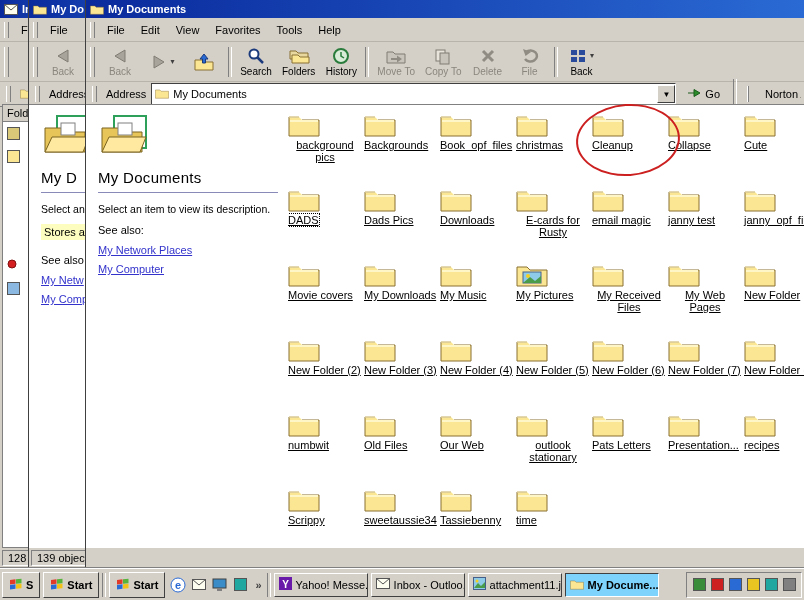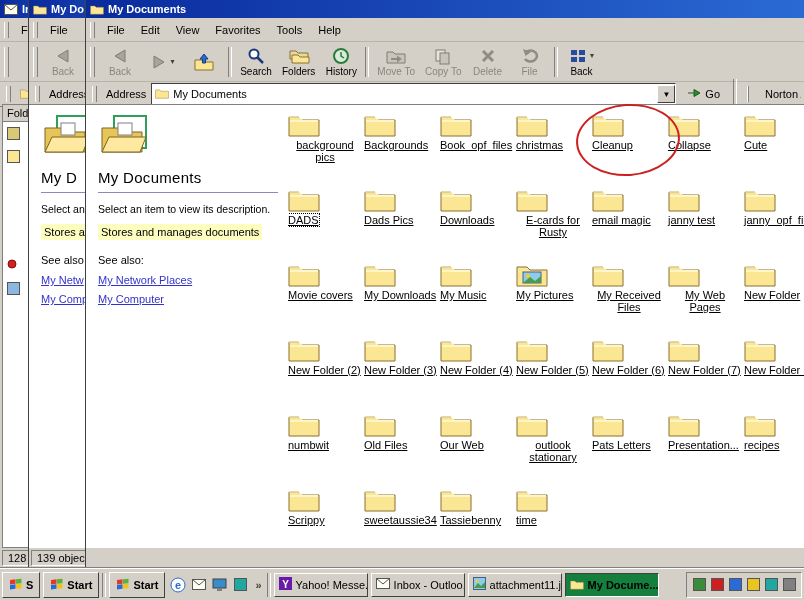"Stores and manages documents" div.wp-desc { html: <div>Stores and manages documents</div> -> none }
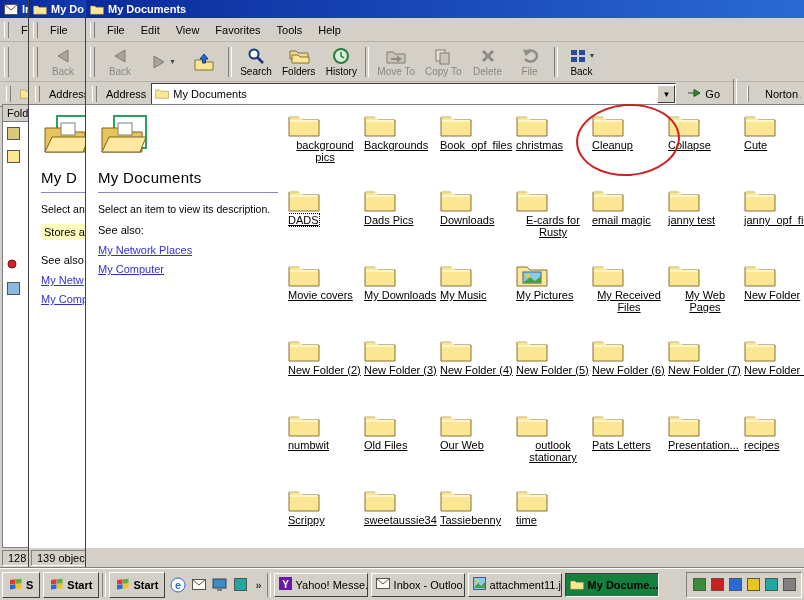"My Docume..." .taskbtn.active { background: #15803d -> #7dd3fc }
